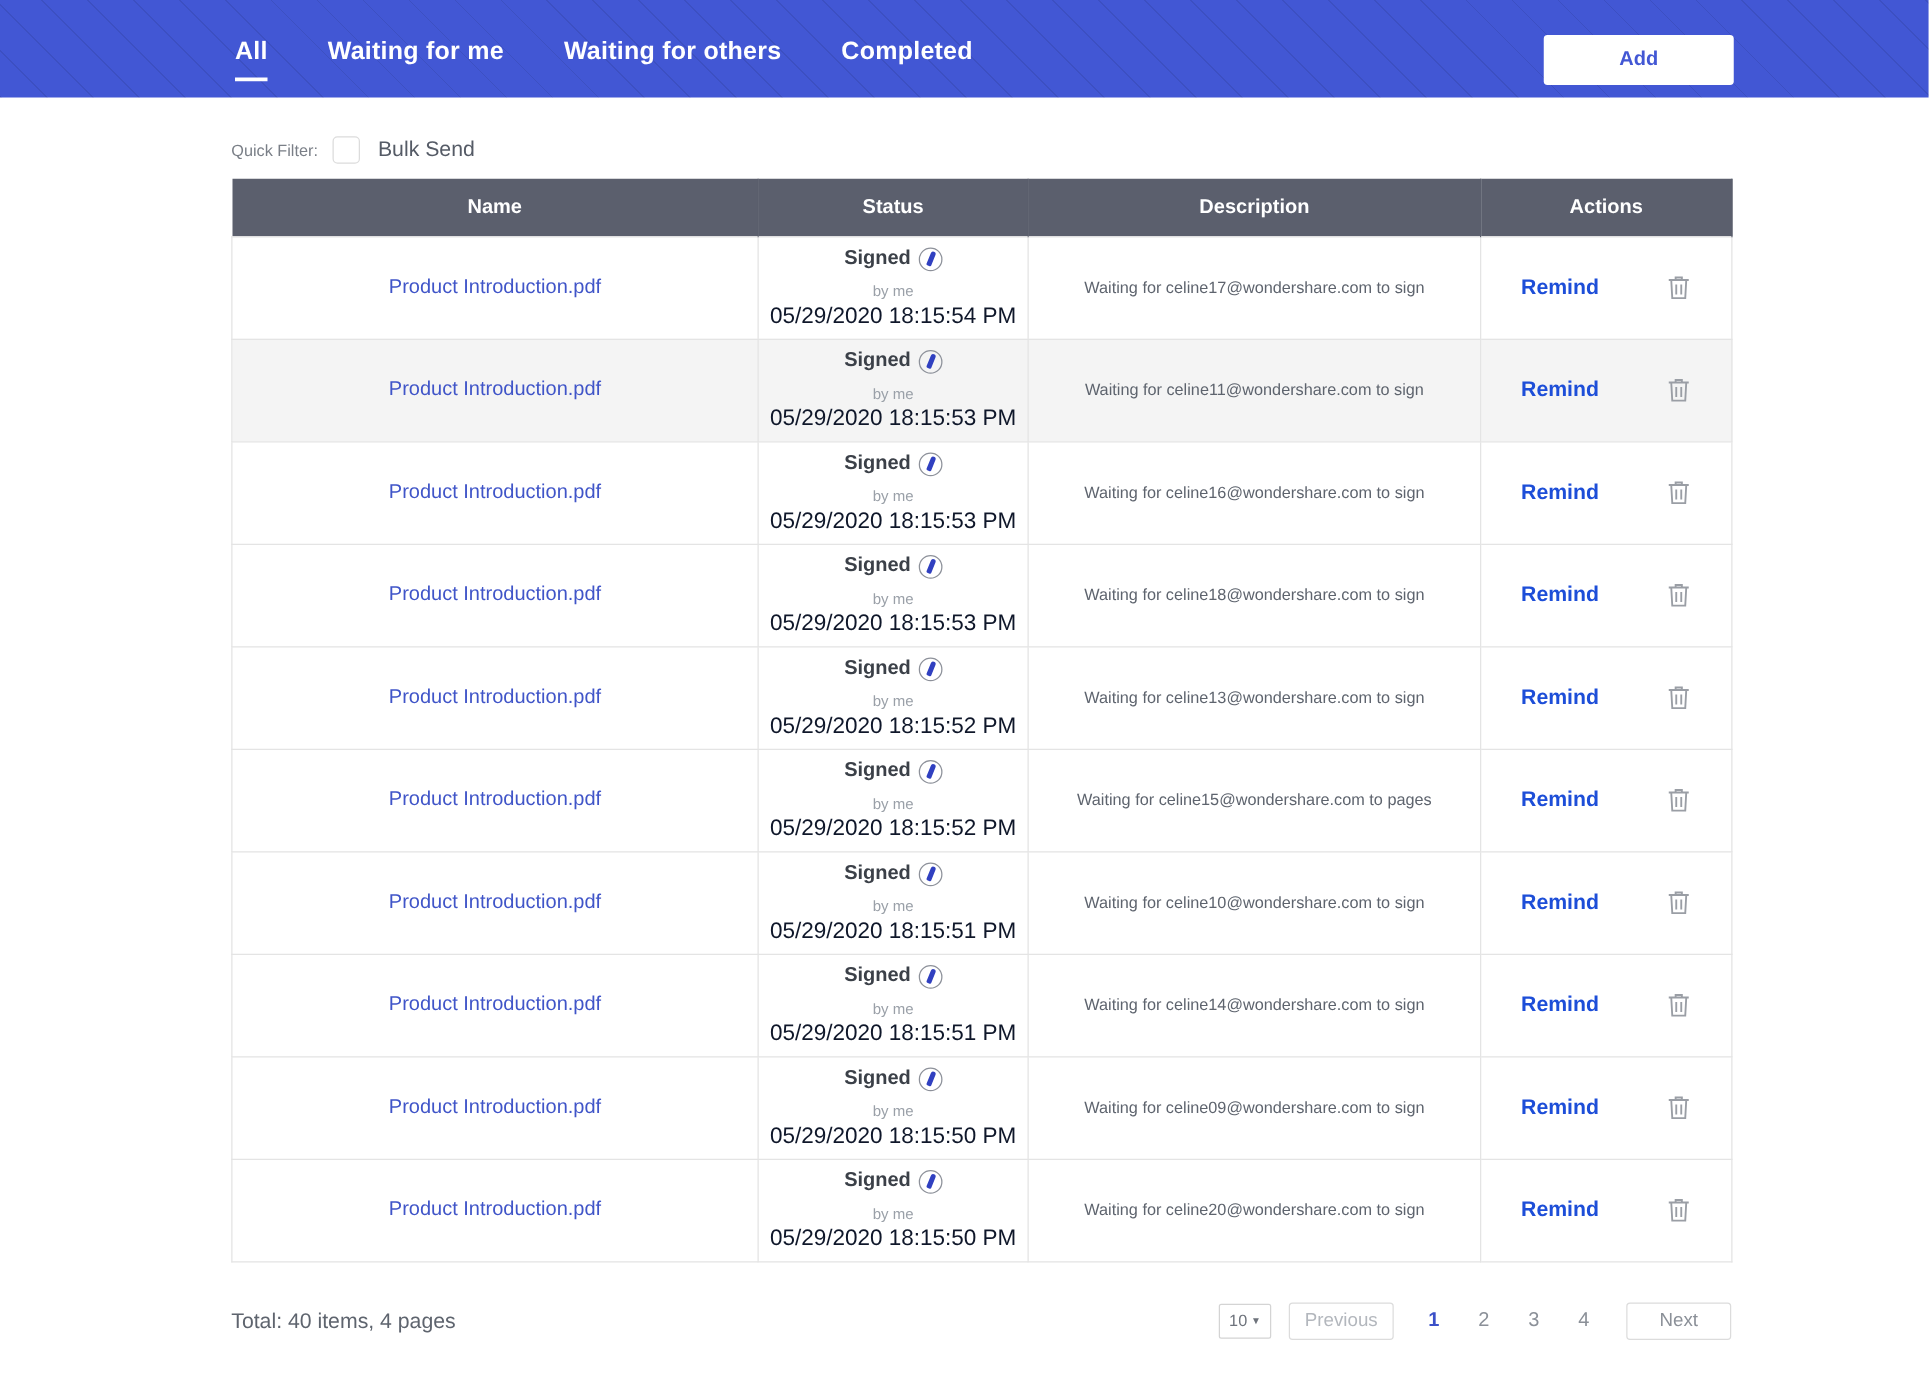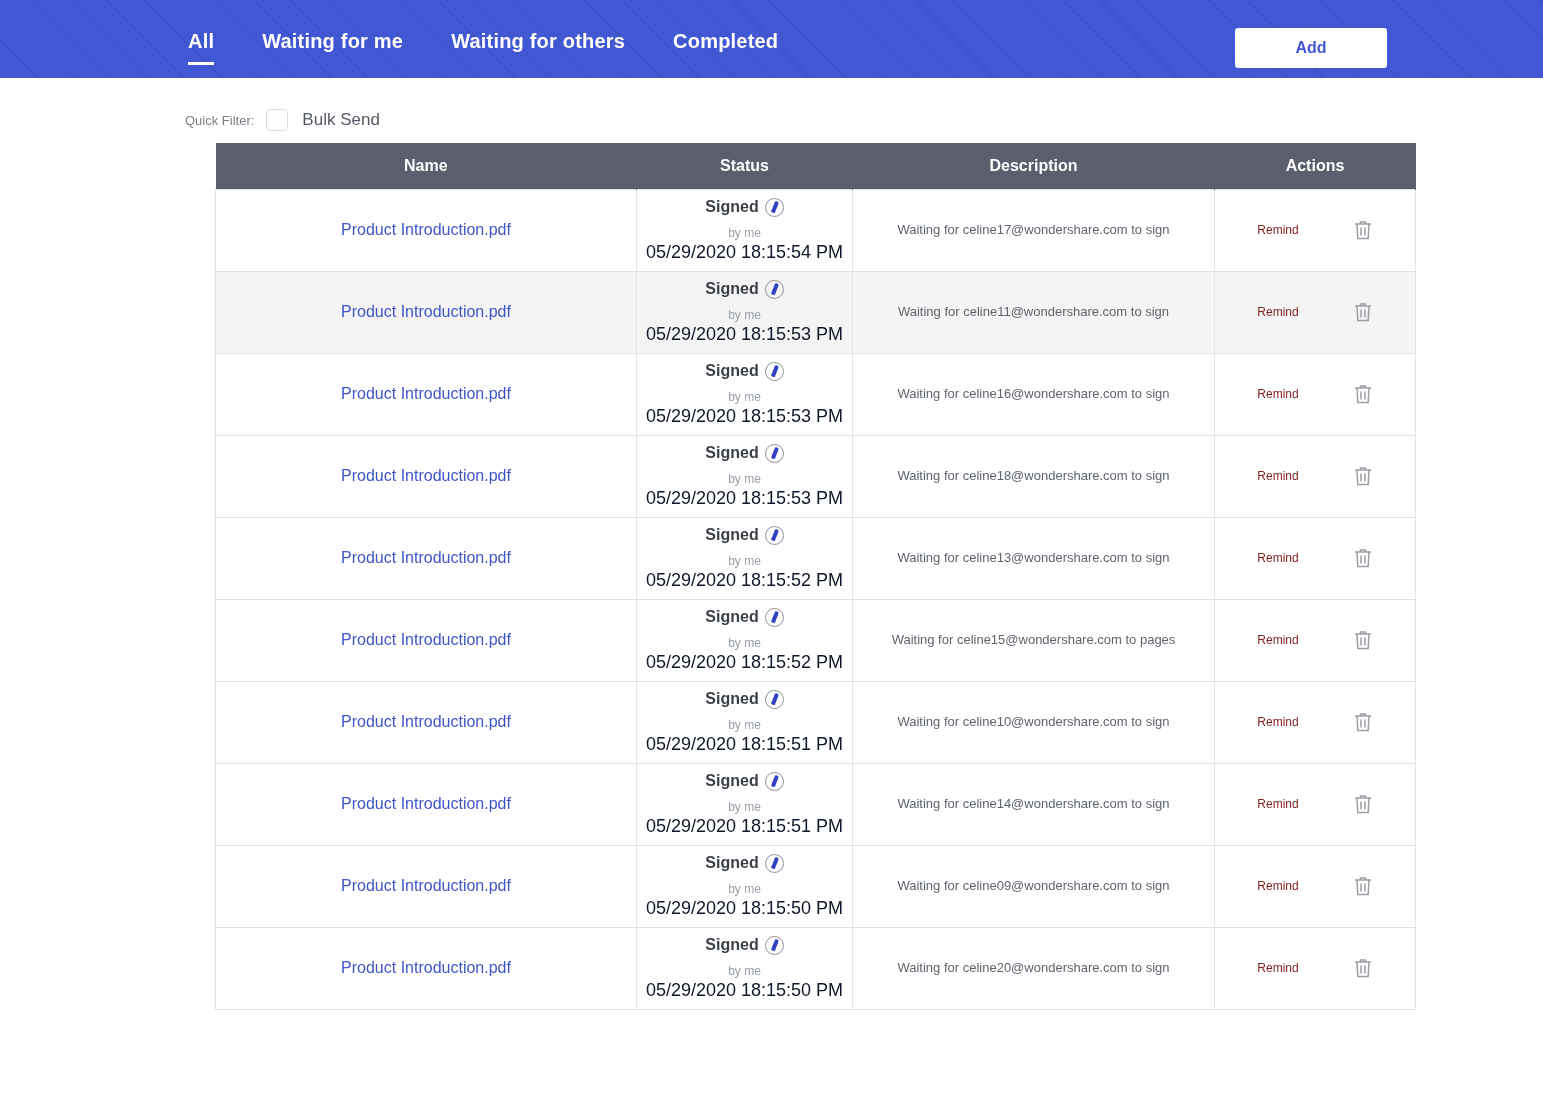"Name" table.grid { margin-left: 30px -> none }
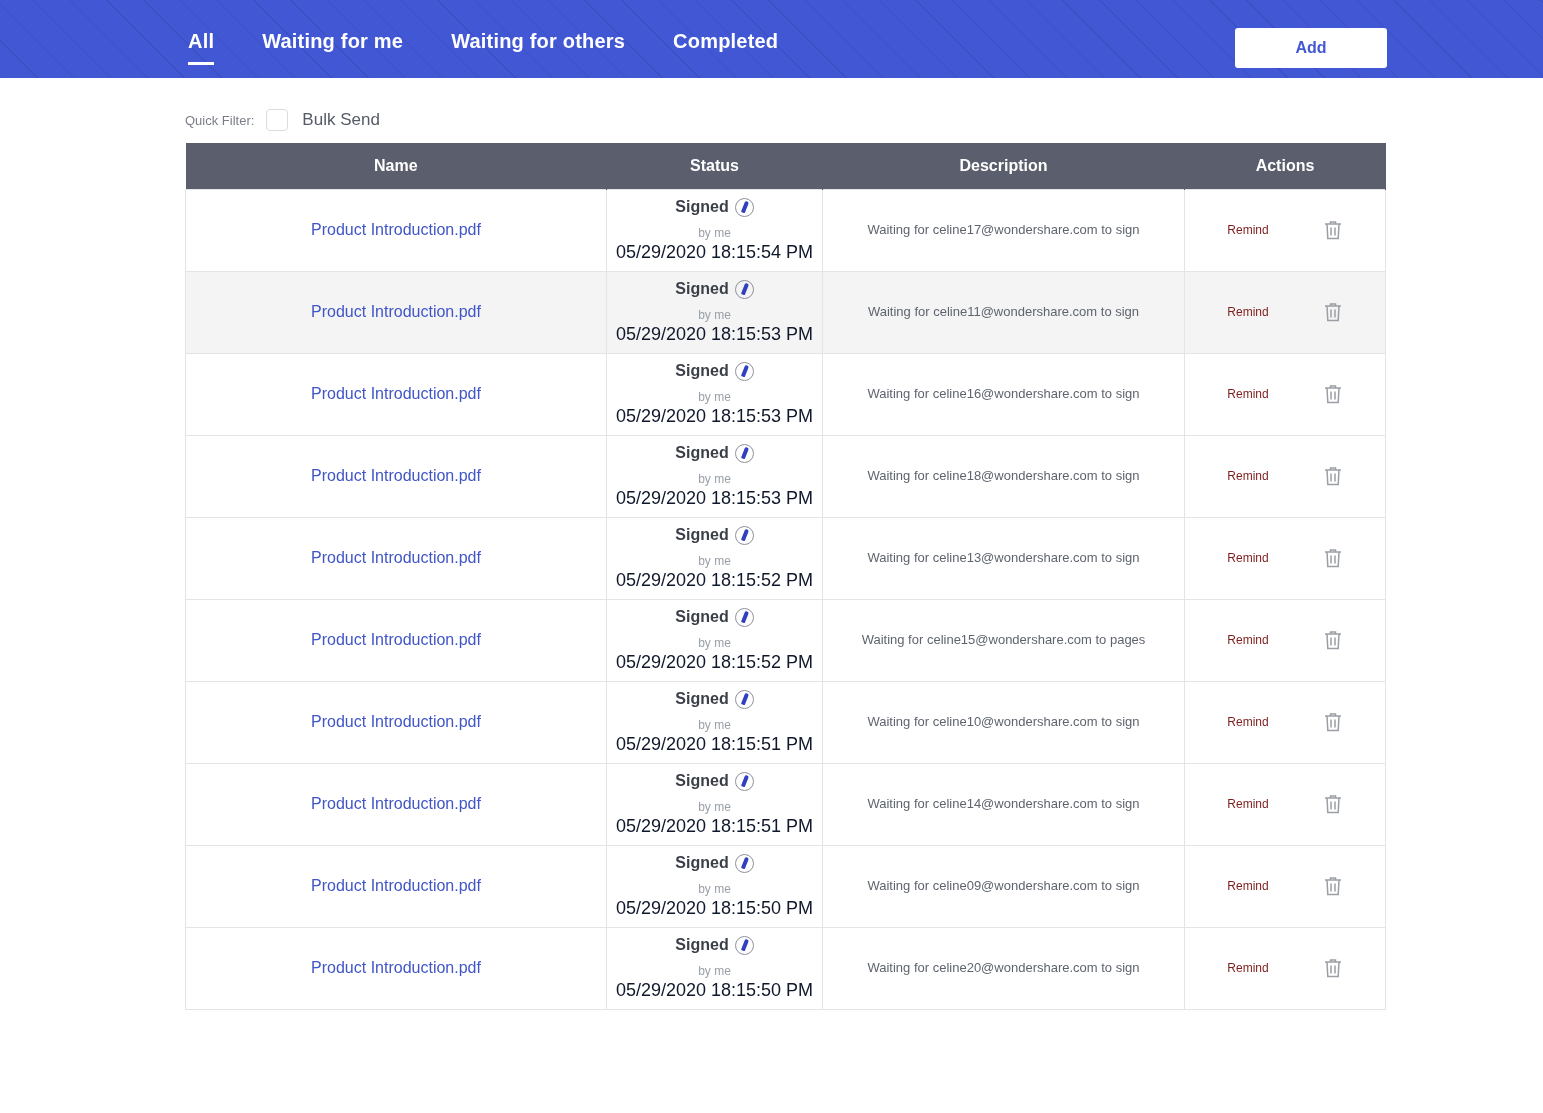"Remind" .remind-link { color: #7f1d1d -> #1d4ed8; font-size: 12px -> 17px; font-weight: none -> bold }
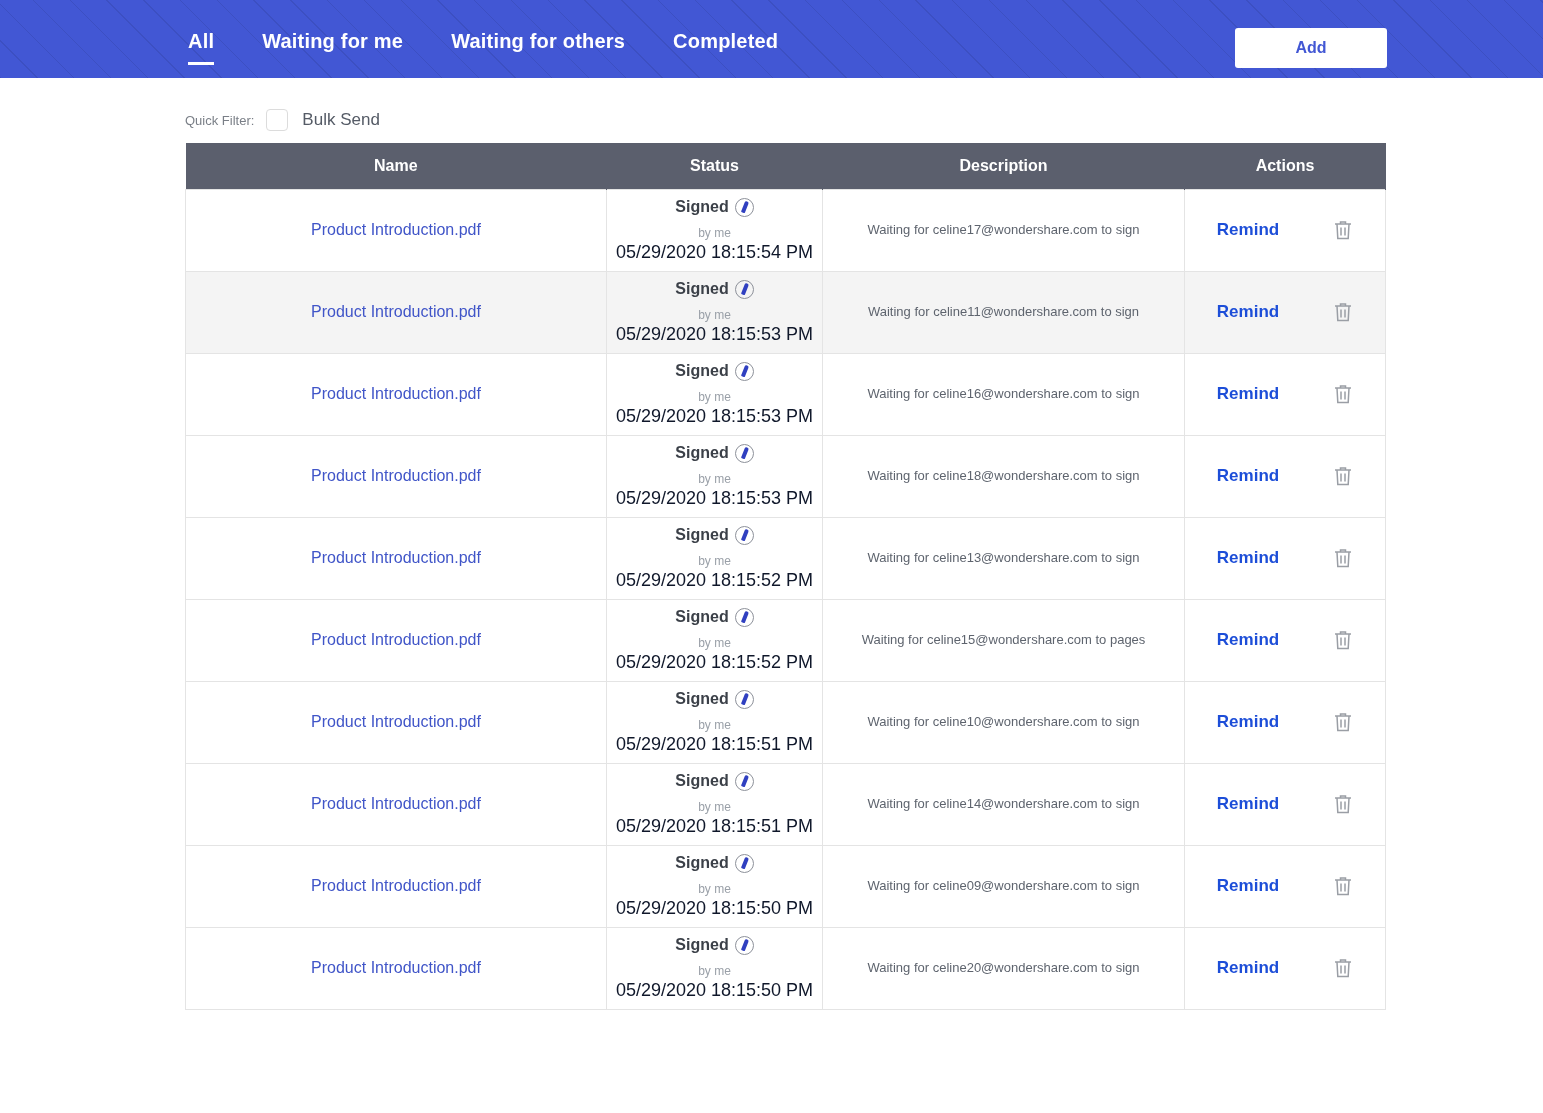"Total: 40 items, 4 pages" div.footer { html: none -> <div> <div>Total: 40 items, 4 pages</div> <div> <div> <span>10</span> <span>▼</span> </div> <div>Previous</div> <div> <div>1</div> <div>2</div> <div>3</div> <div>4</div> </div> <div>Next</div> </div> </div> }
